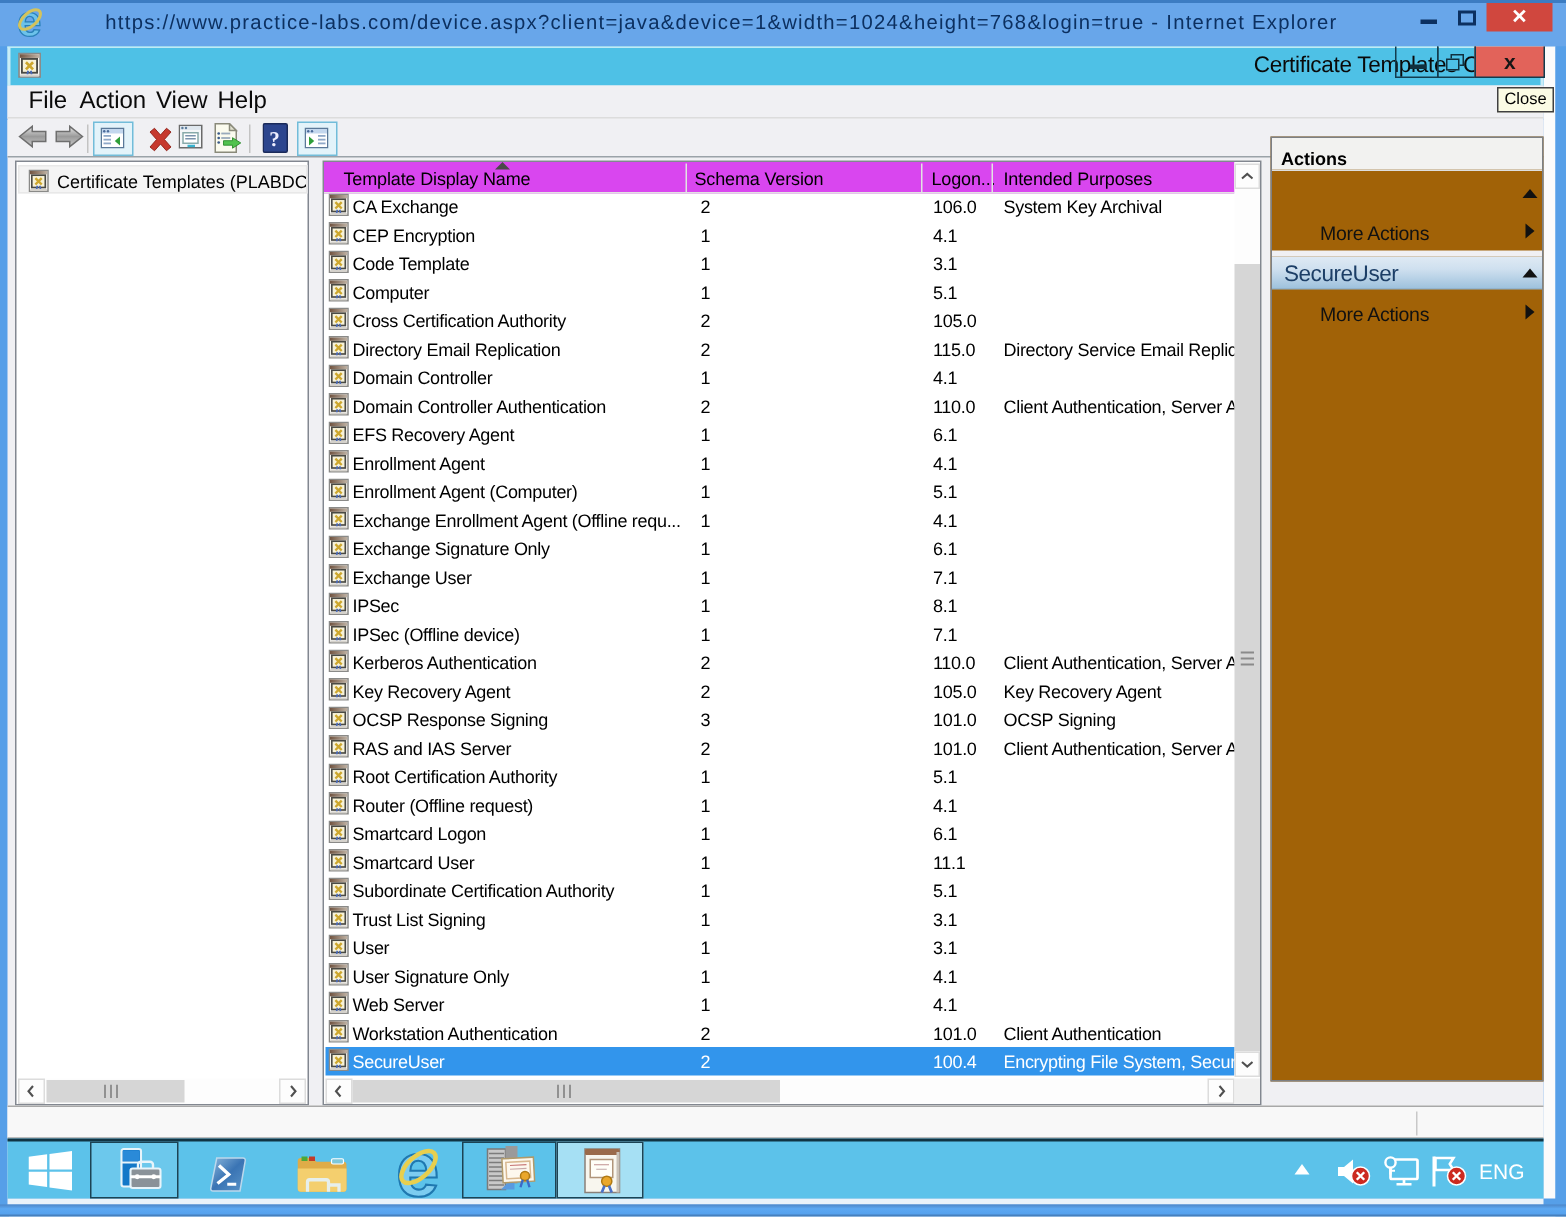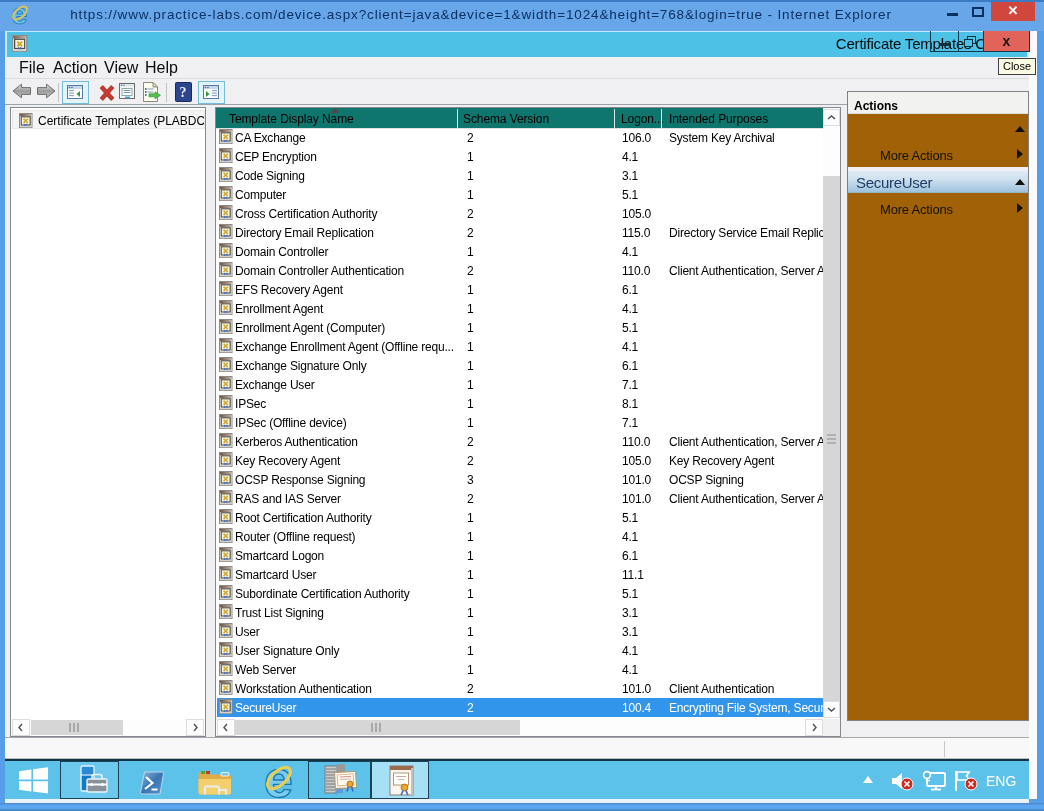"Template Display Name" #hdr { background: #0f766e -> #d946ef }
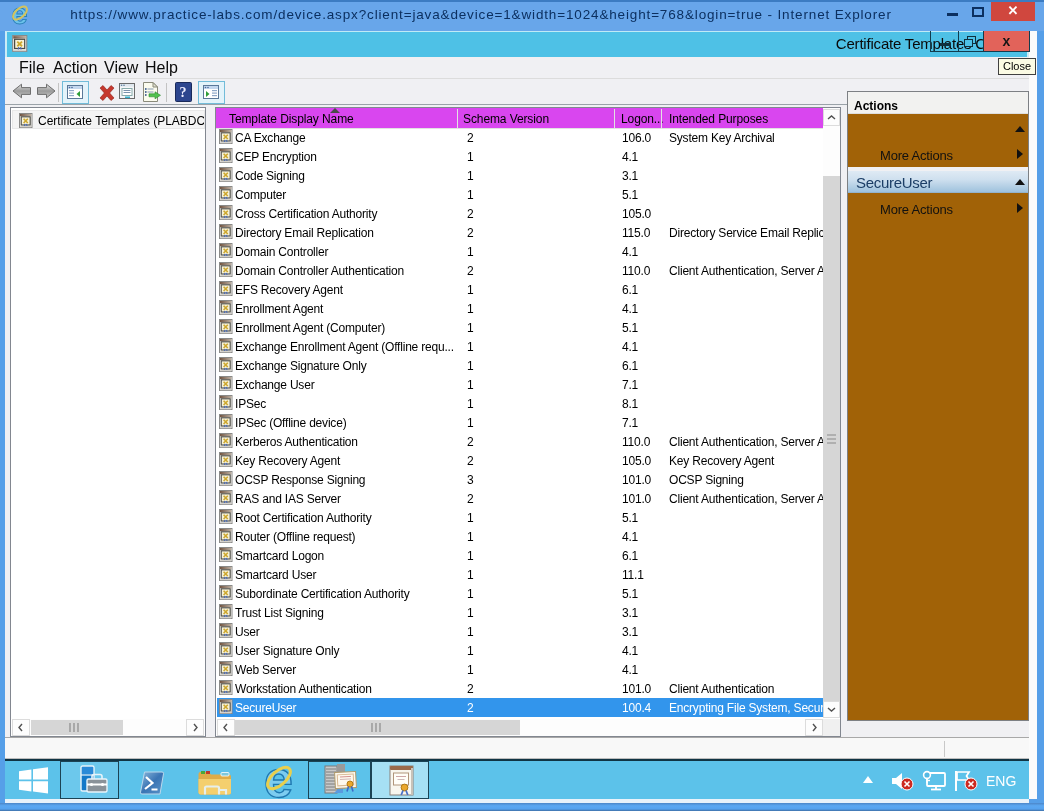"Code Signing" span.c1 { text: Signing -> Template }
